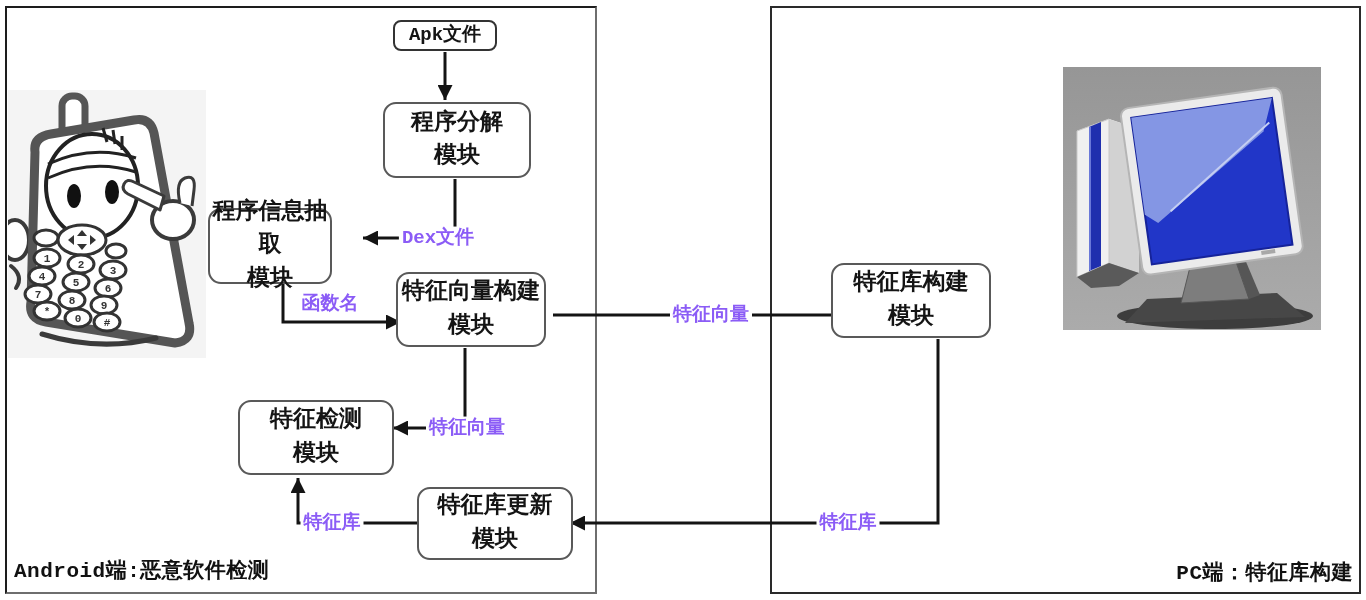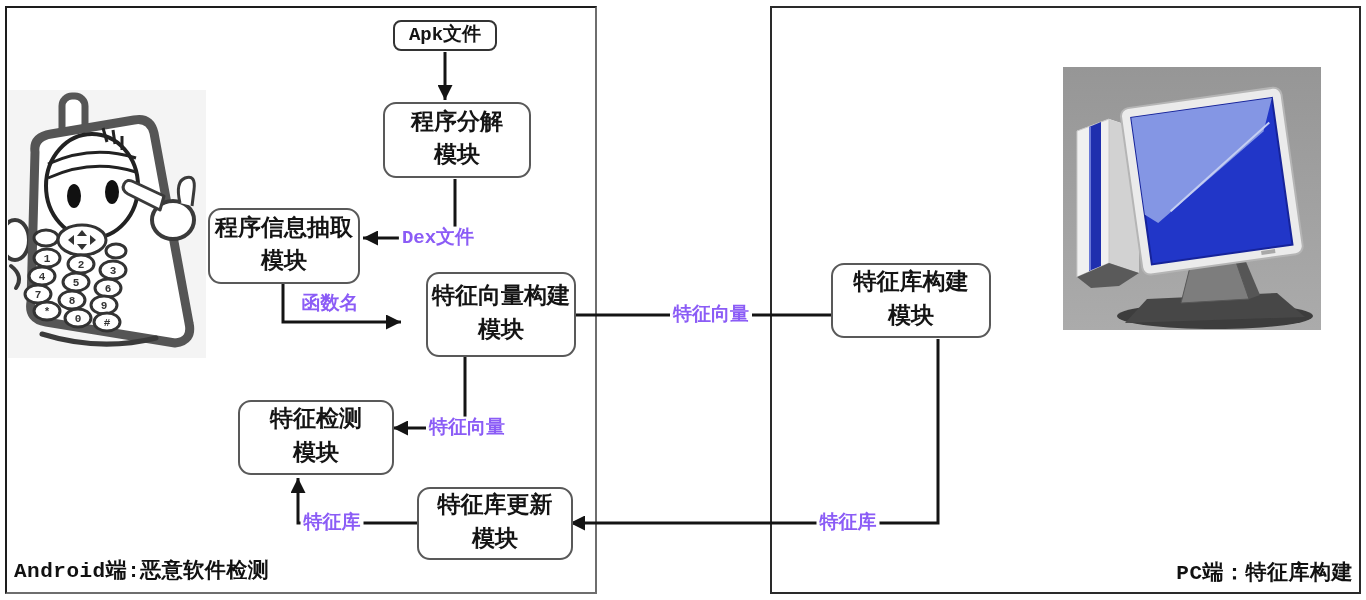"程序信息抽取" div.node { width: 152px -> 124px }
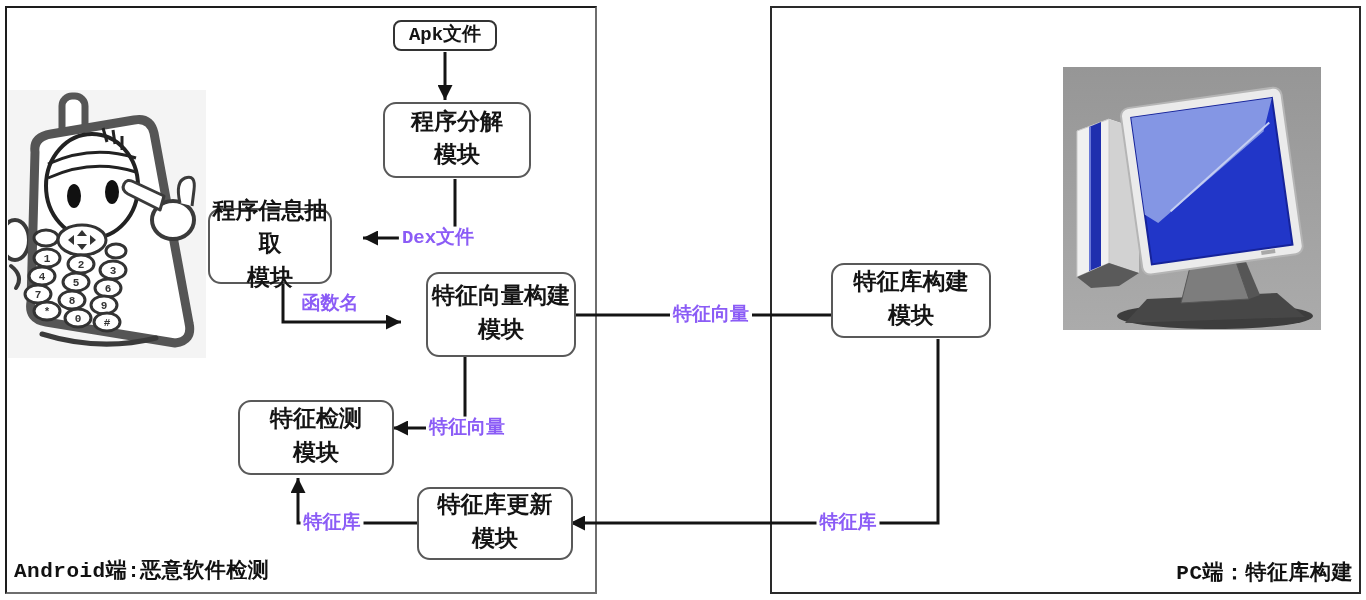"特征向量构建" div.node { height: 85px -> 75px; left: 426px -> 396px }
